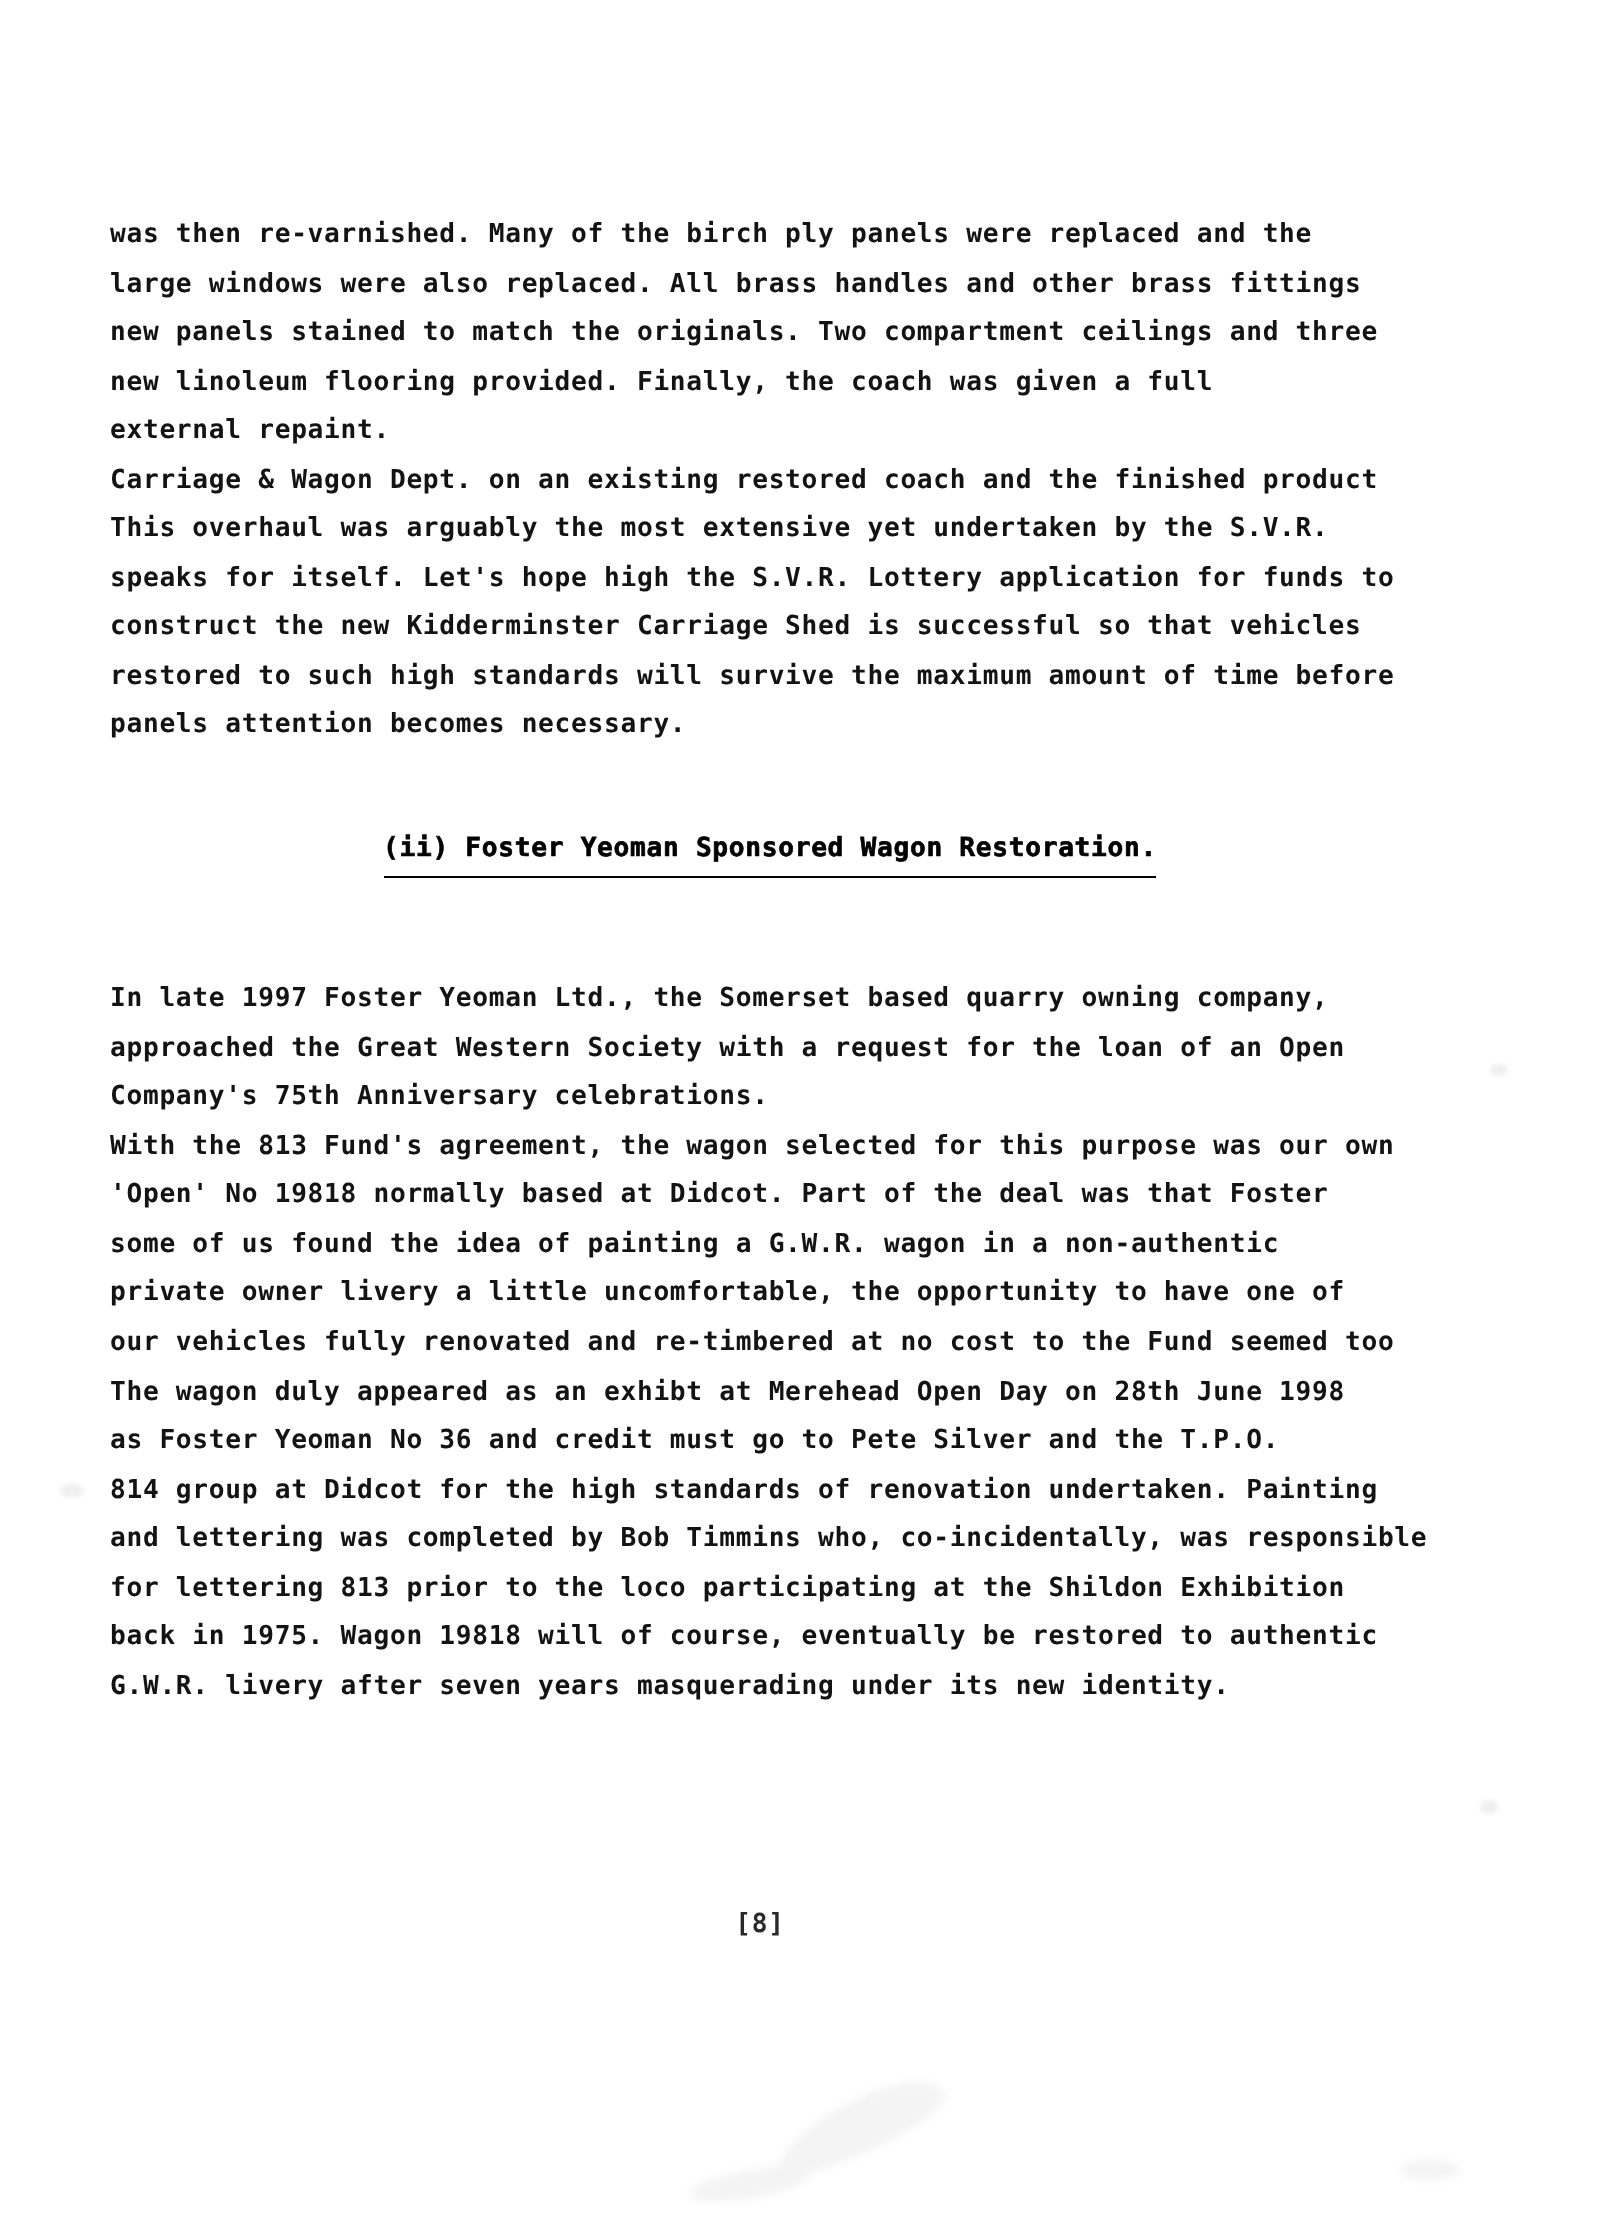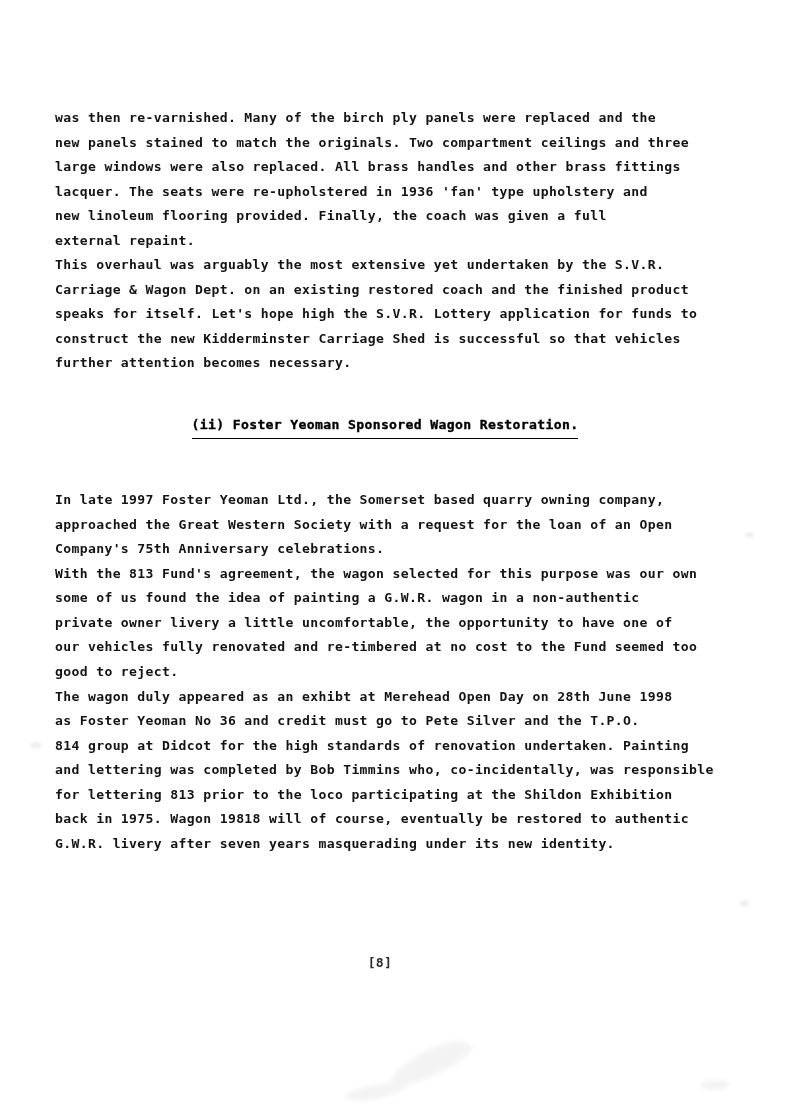"new panels stained to match" span.line { order: before "large windows were also replaced." -> after "large windows were also replaced." }
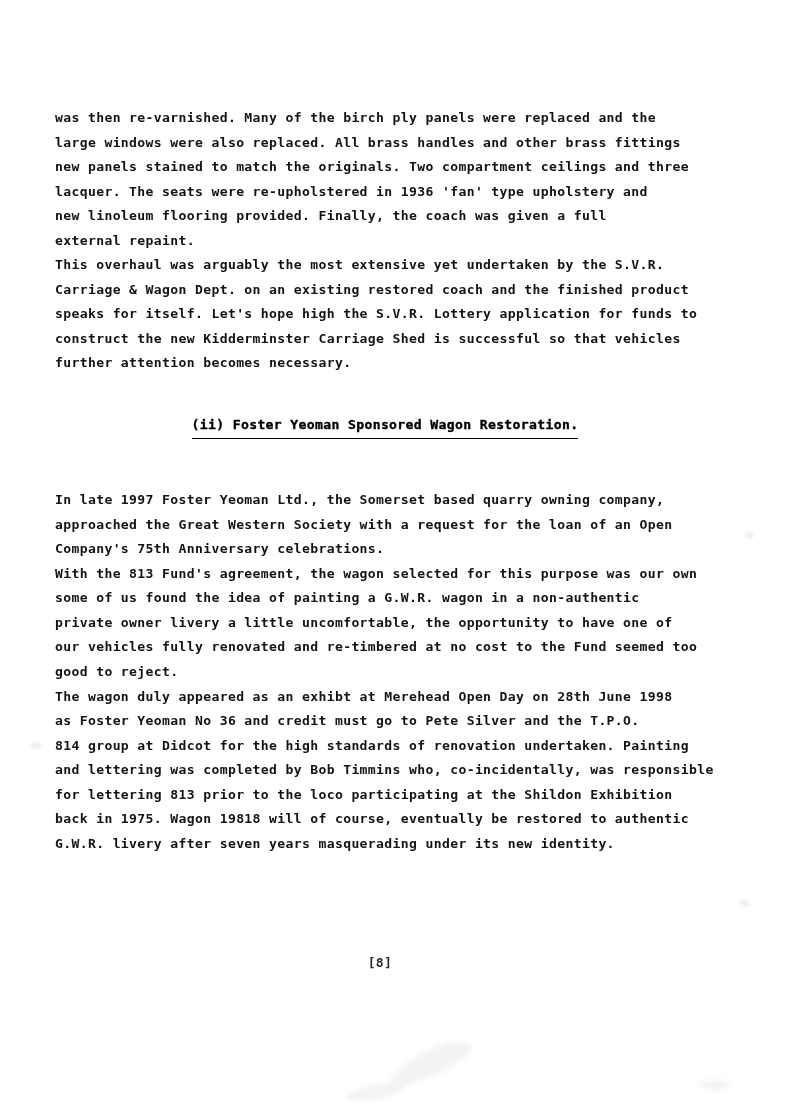"lacquer. The seats were re-upholstered" span.line { html: <span>lacquer. The seats were re-upholstered in 1936 'fan' type upholstery and</span> -> none }
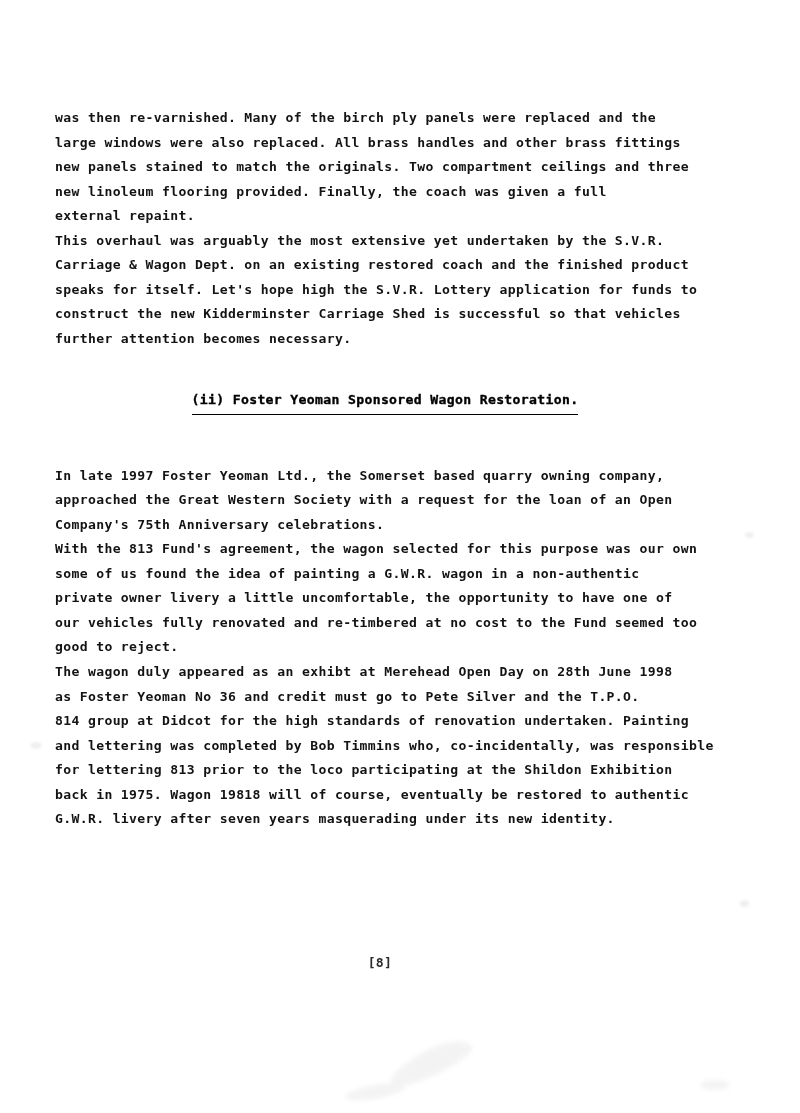"This overhaul was arguably the" span.line { order: before "Carriage & Wagon Dept. on" -> after "Carriage & Wagon Dept. on" }
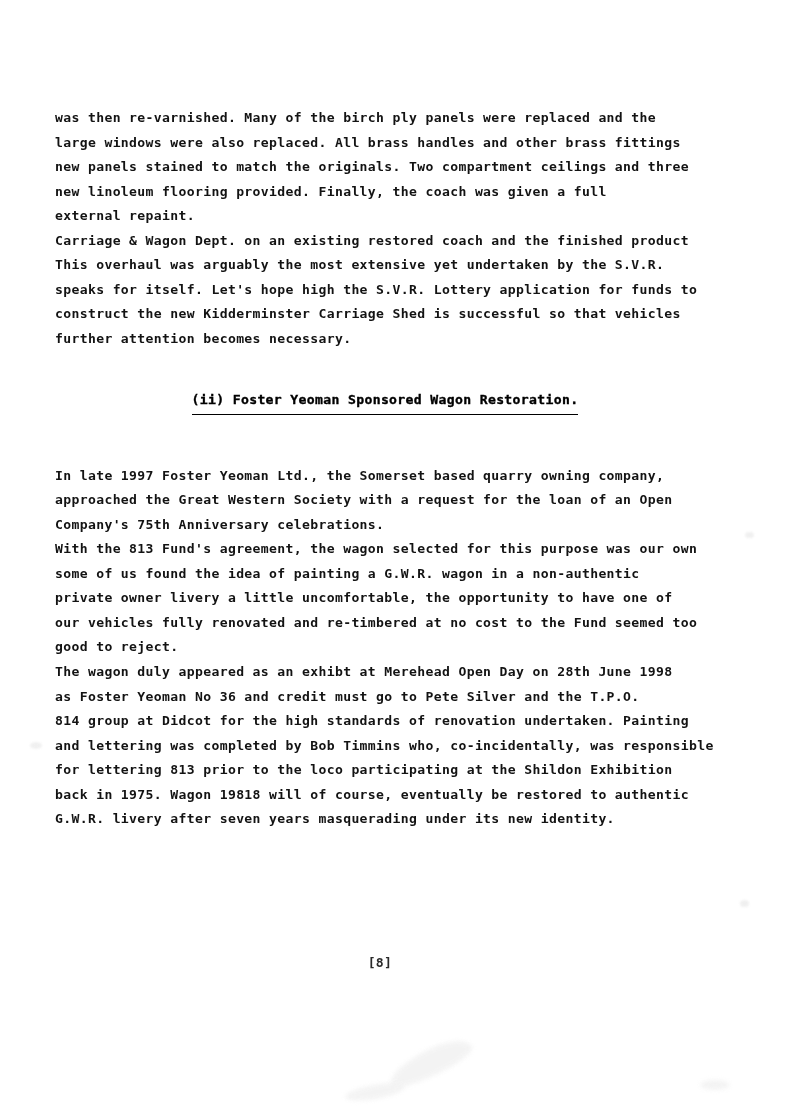"restored to such high standards" span.line { html: none -> <span>restored to such high standards will survive the maximum amount of time before</span> }
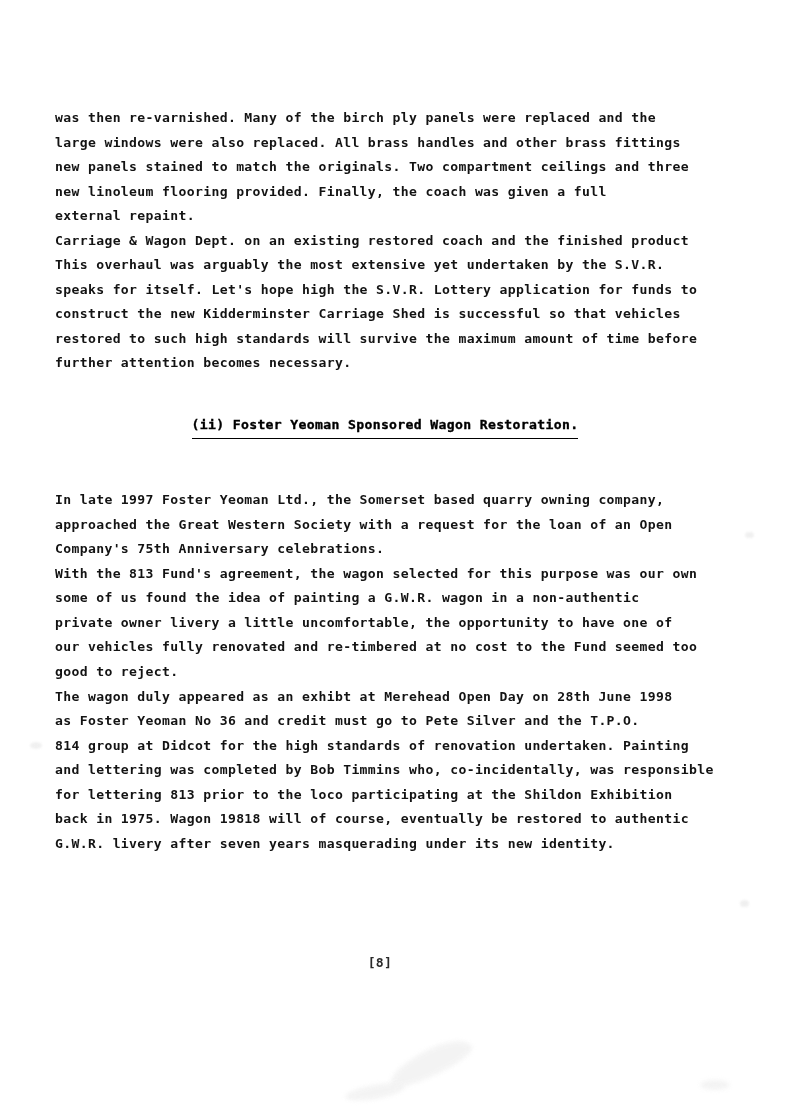"further attention becomes necessary." span.line { text: further -> panels }
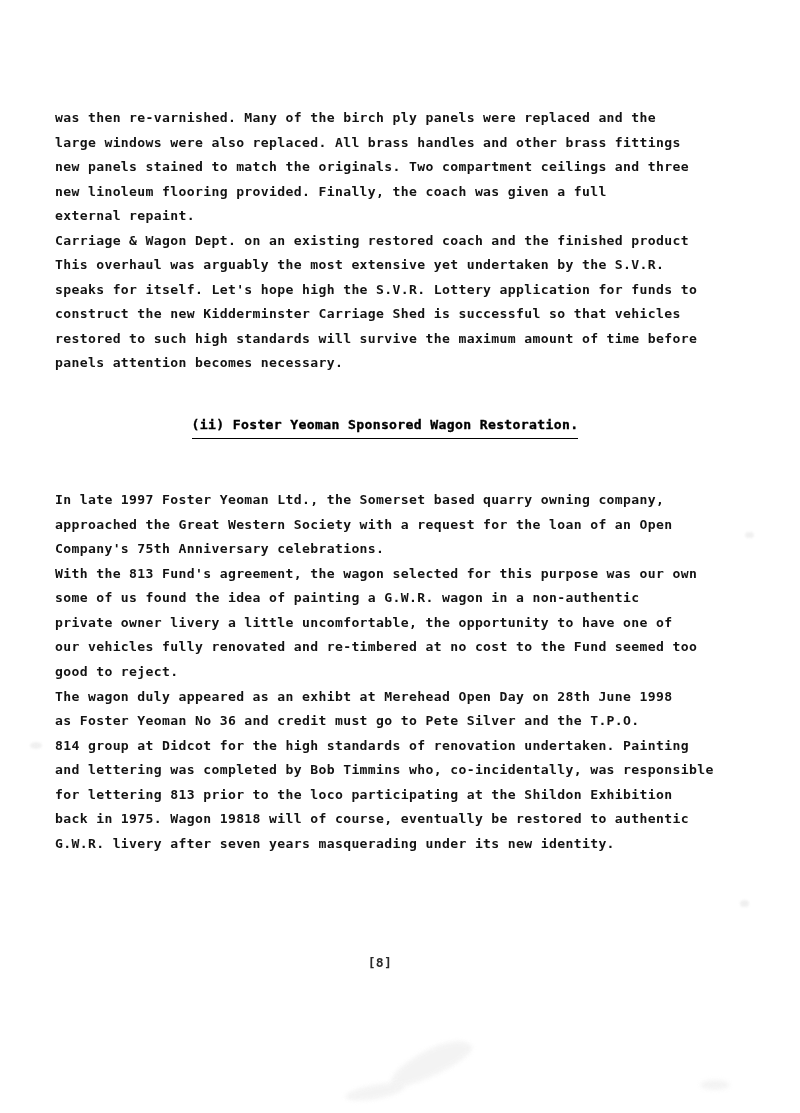"'Open' No 19818 normally based" span.line { html: none -> <span>'Open' No 19818 normally based at Didcot. Part of the deal was that Foster</span> }
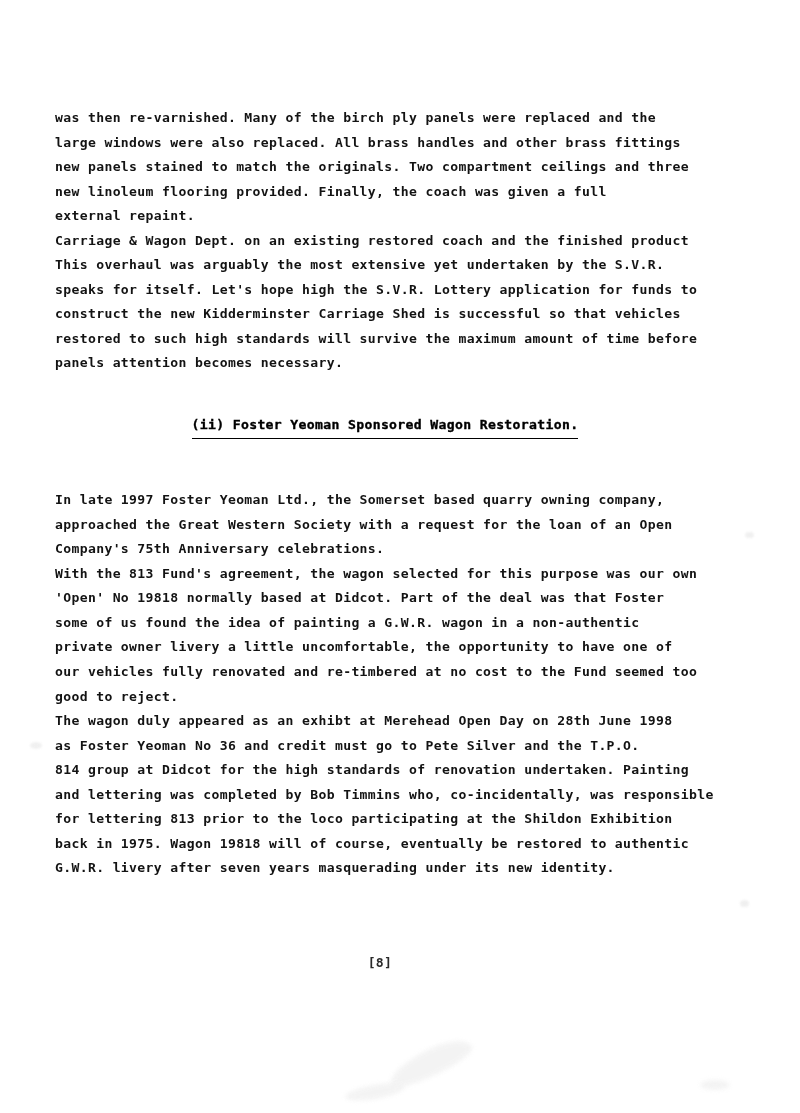"good to reject." span.line { html: <span>good to reject.</span> -> none }
